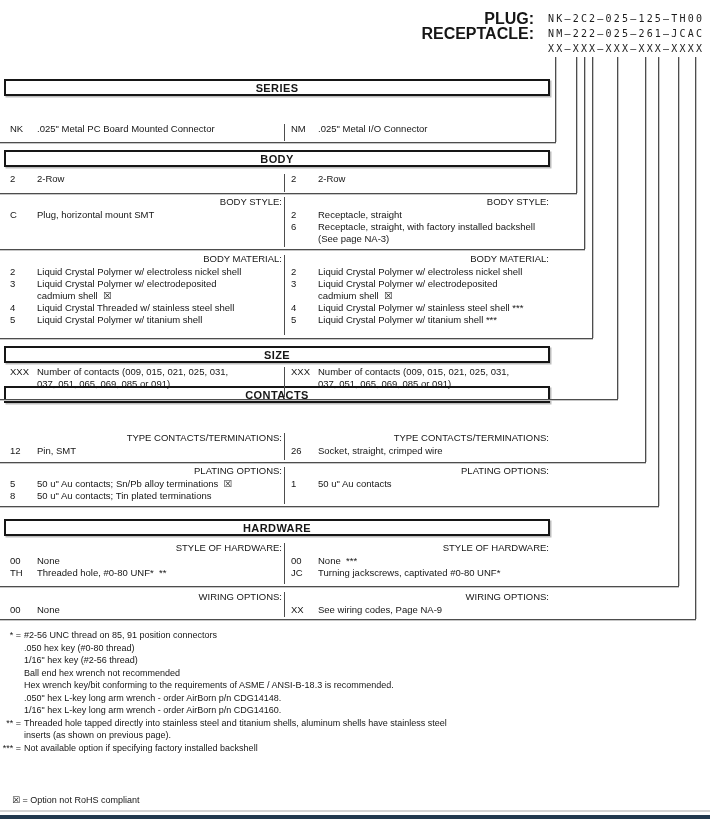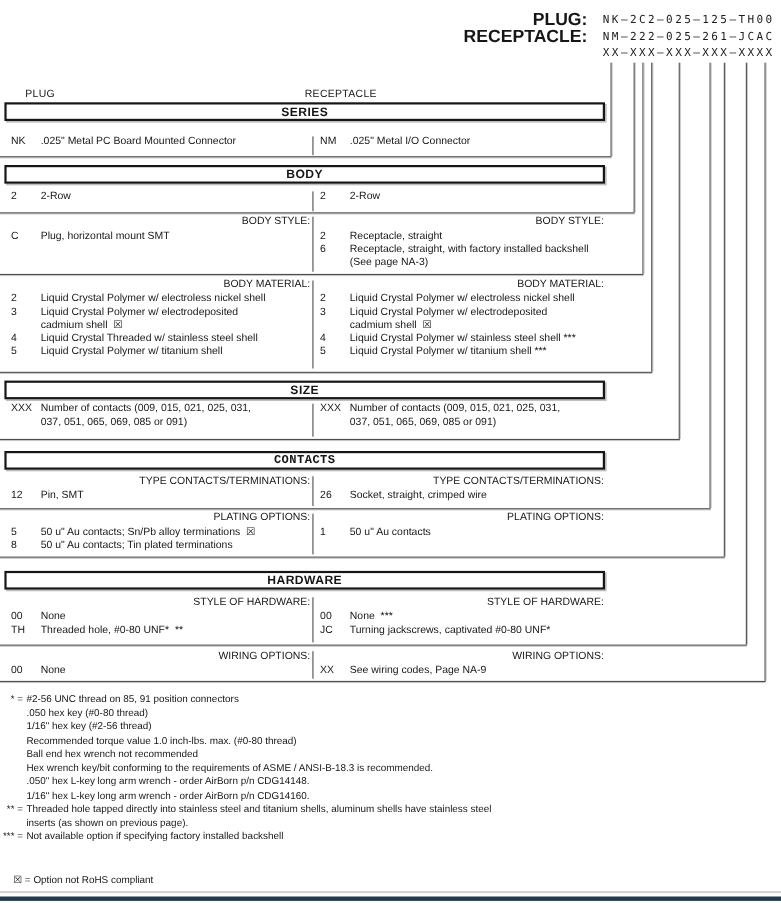"SERIES" div.band { top: 93px -> 79px }
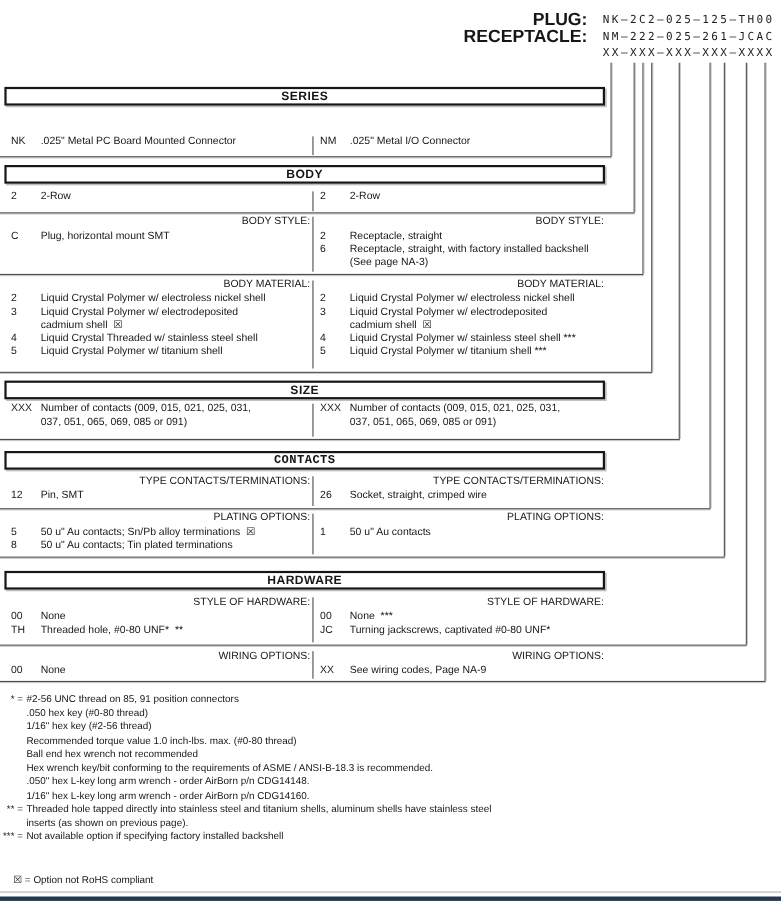"CONTACTS" div.band { font-family: Liberation Mono, monospace -> none; top: 410px -> 386px }
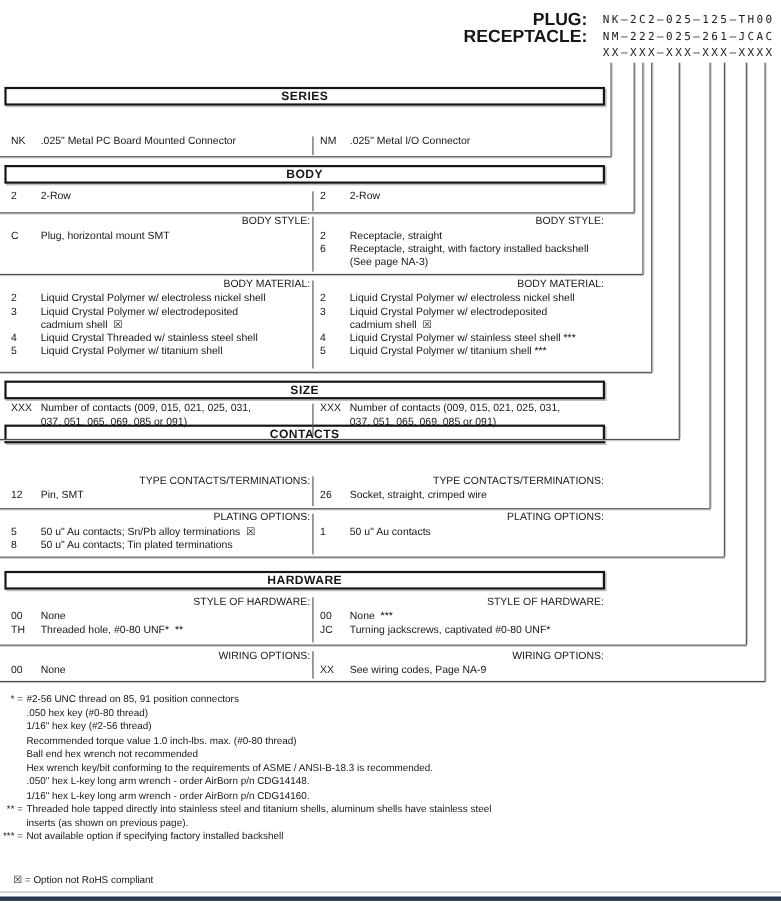"Recommended torque value 1.0 inch-lbs." div.fn { html: <div> <span></span> <span>Recommended torque value 1.0 inch-lbs. max. (#0-80 thread)</span> </div> -> none }
